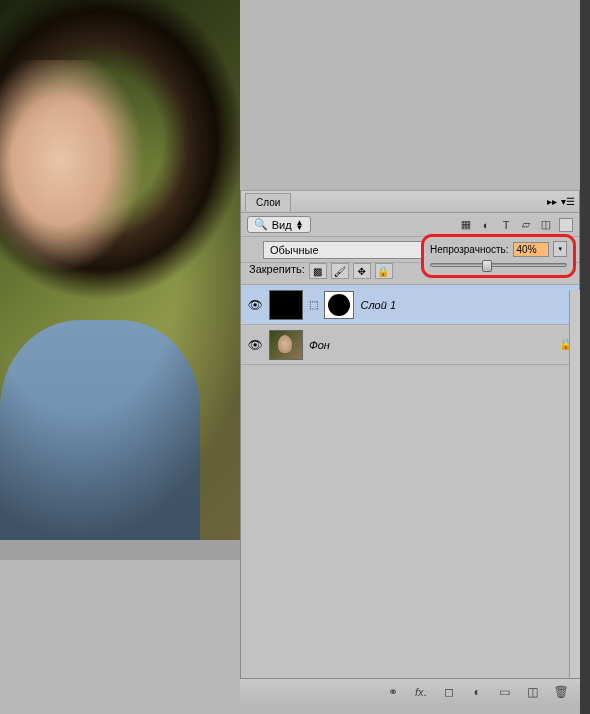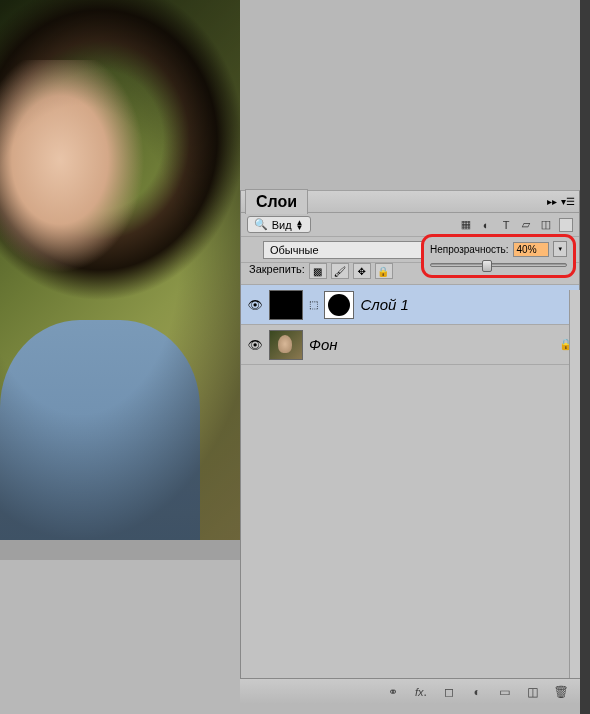"Слои" .tab { font-size: 16px -> 10px; font-weight: bold -> none }
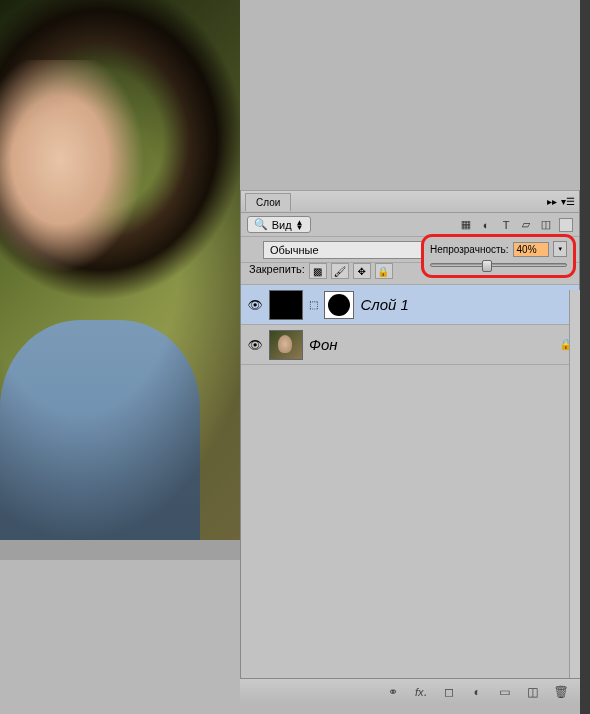"Слой 1" .layer-name { font-size: 15px -> 11px }
